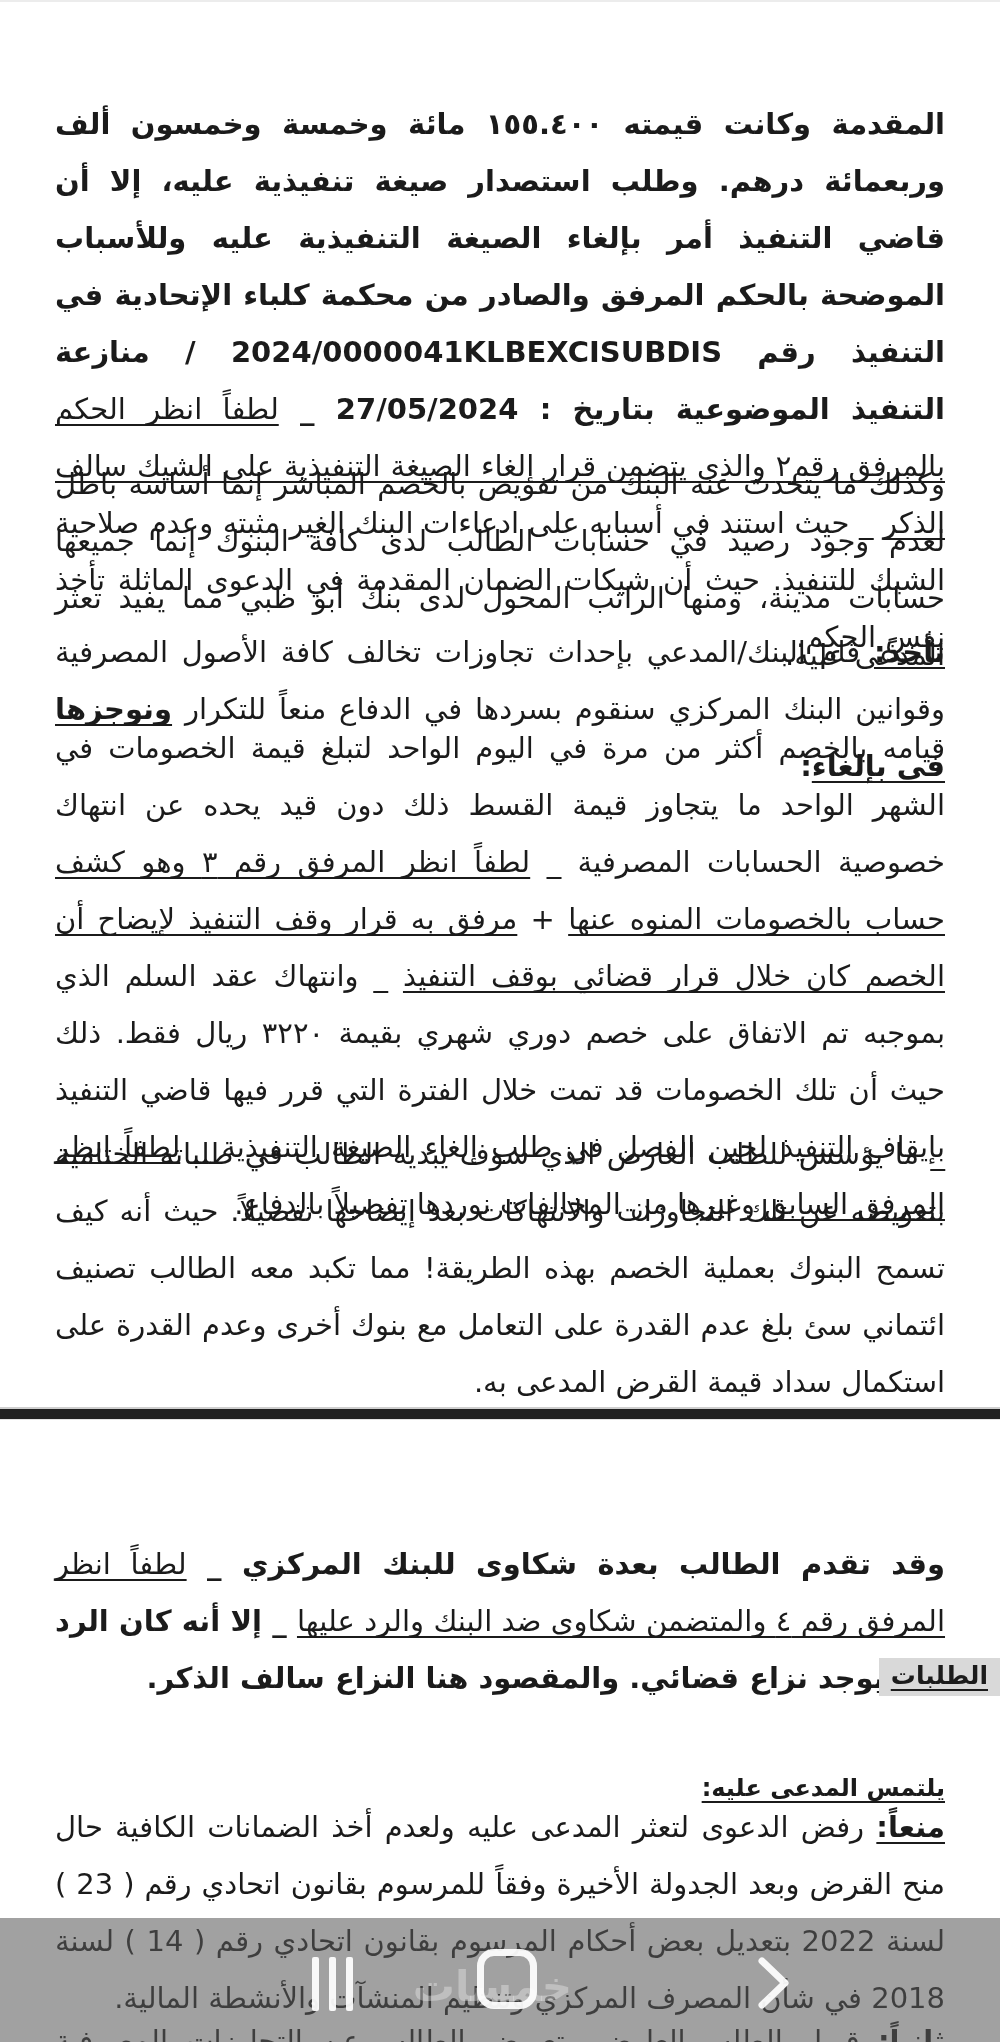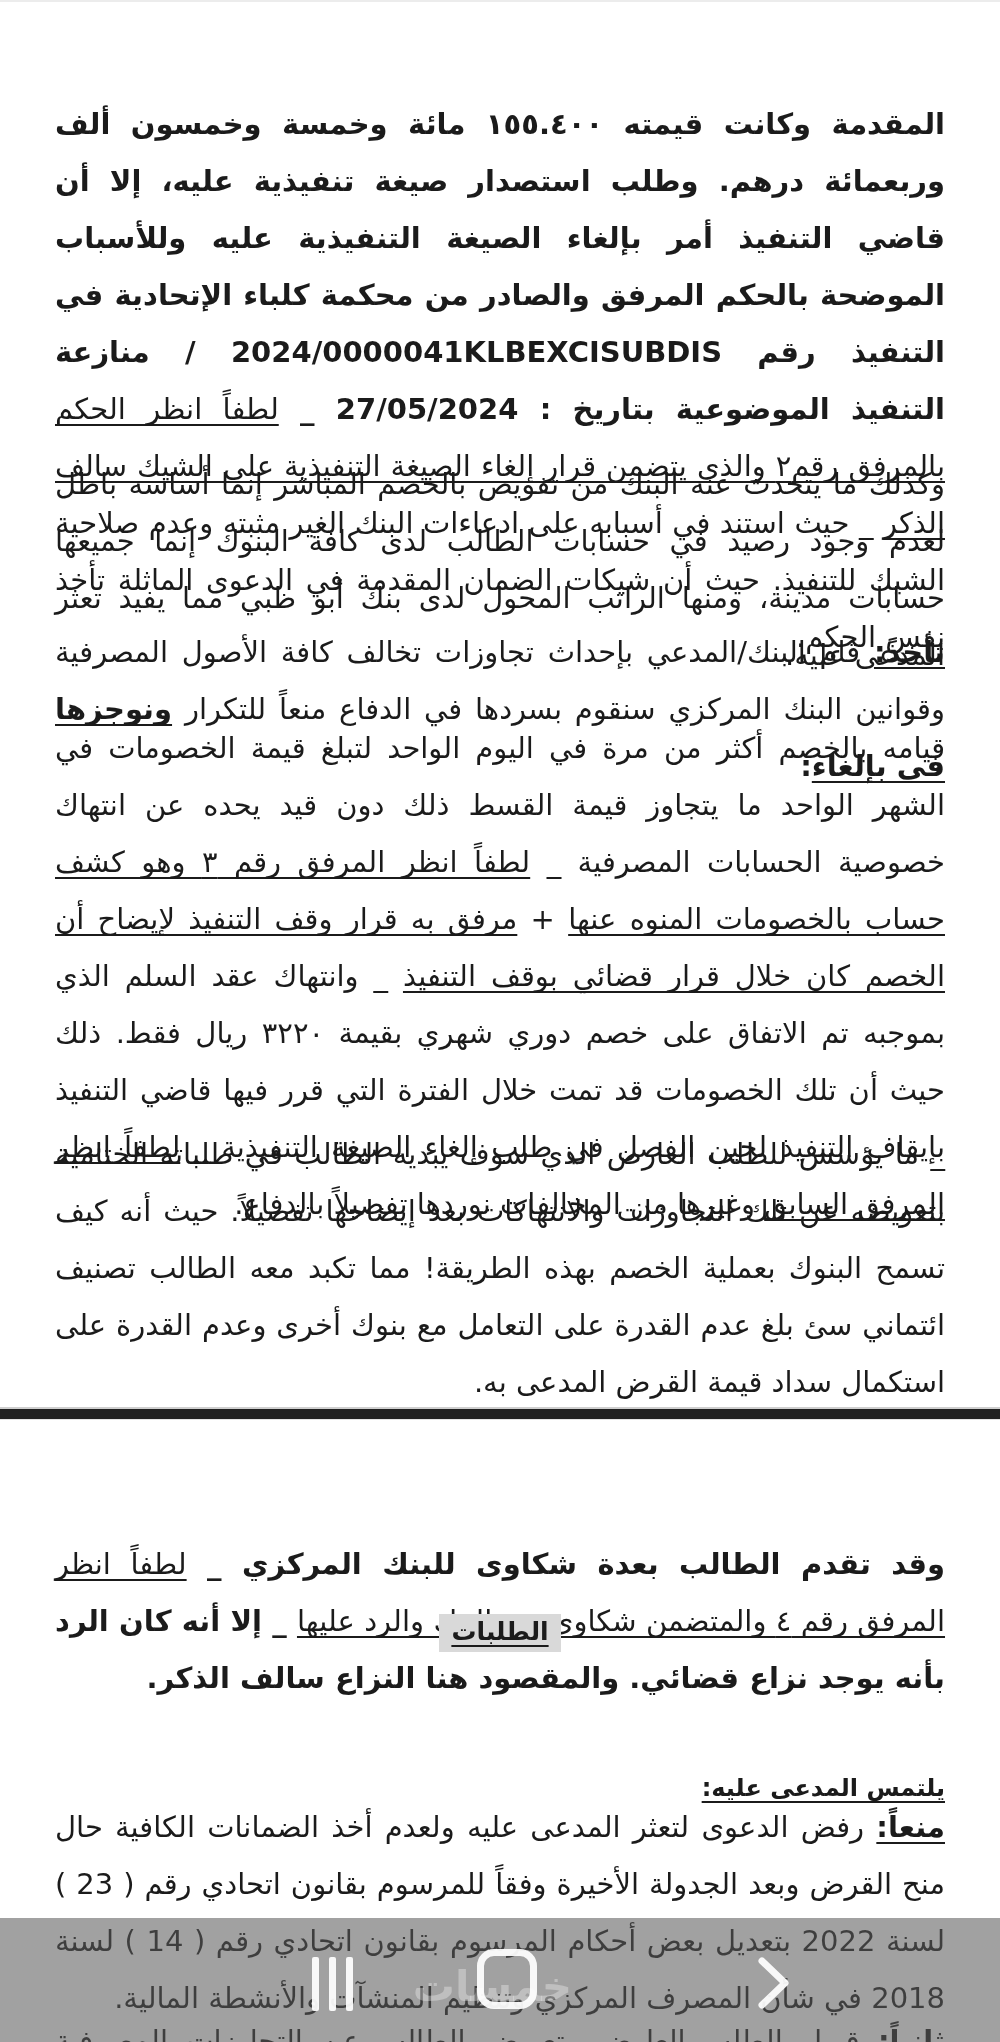"الطلبات" .requests-heading-wrap { text-align: center -> right; top: 1614px -> 1658px }
